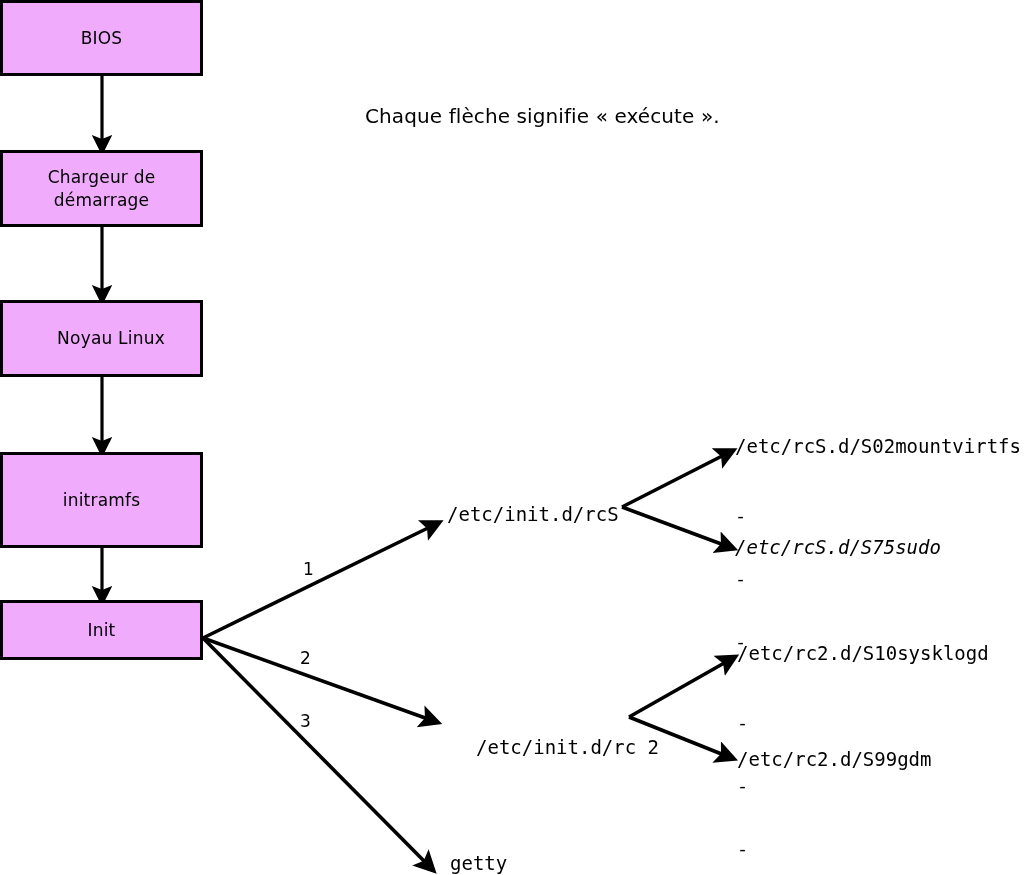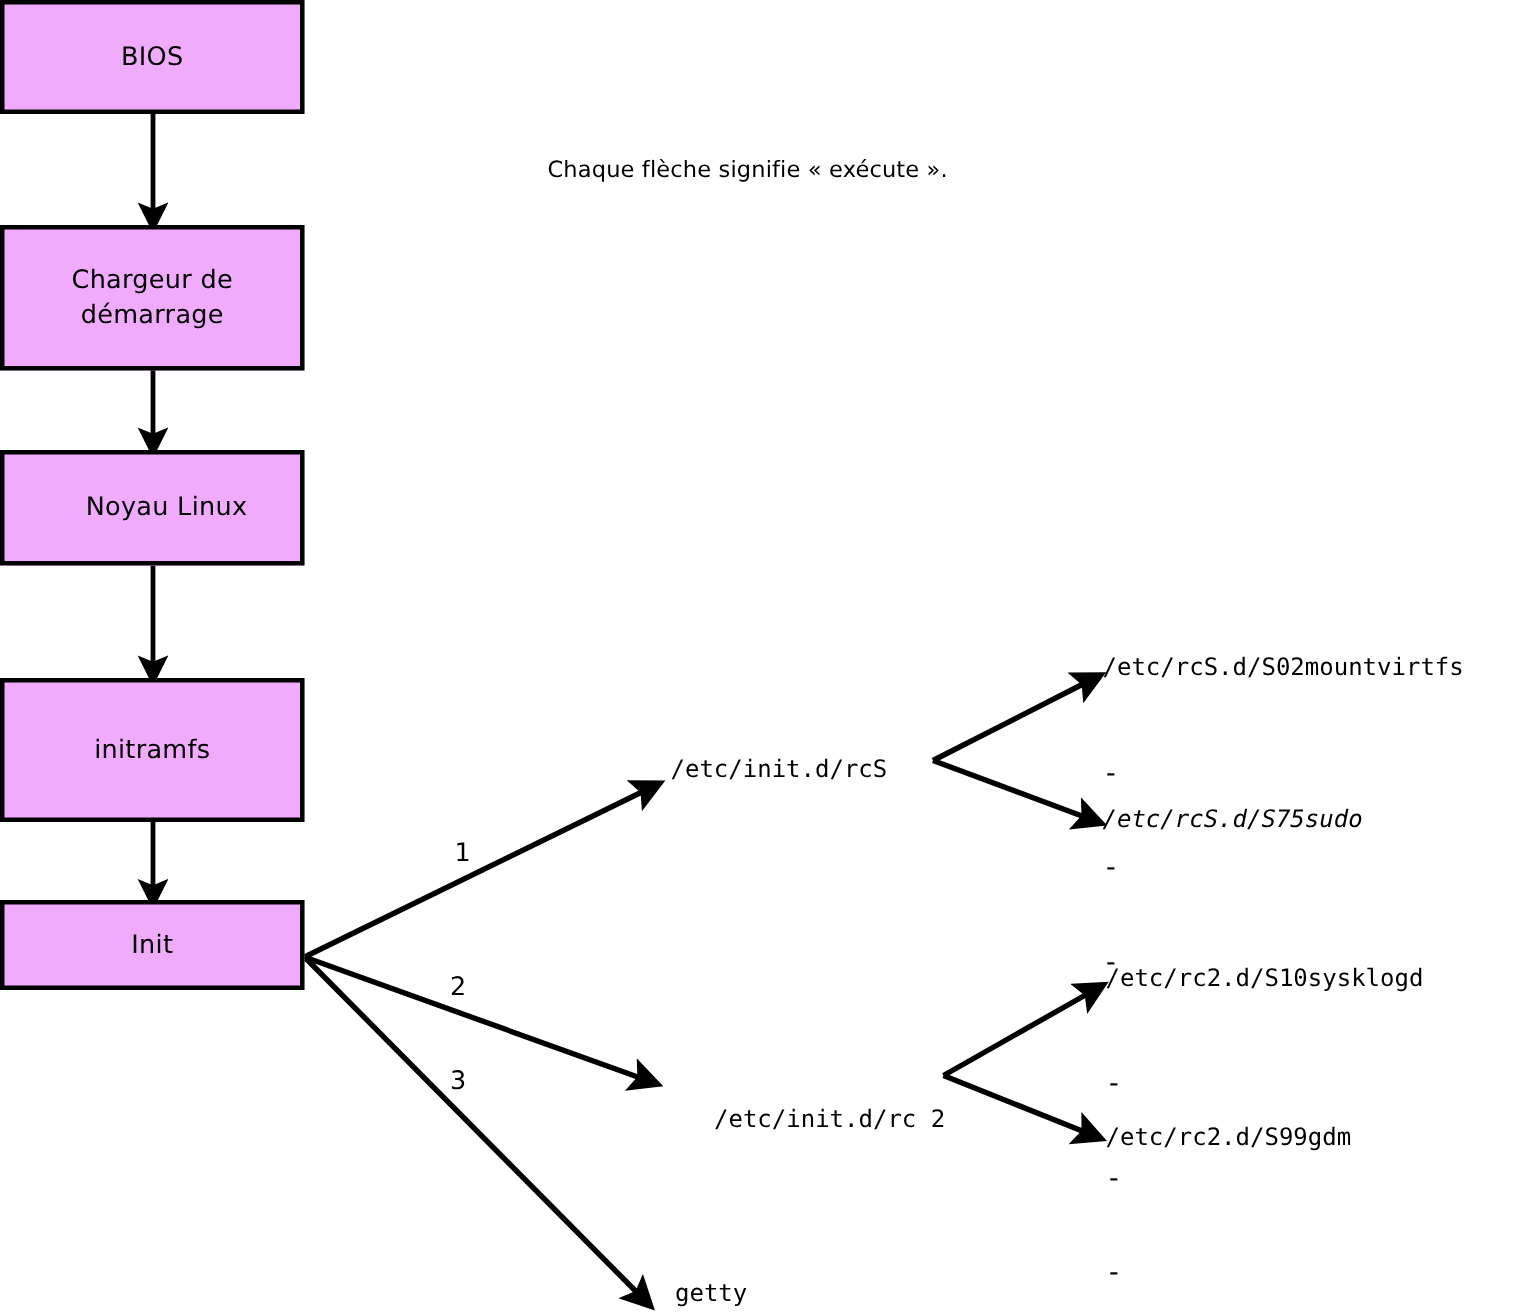"Chaque flèche signifie « exécute" .note { font-size: 15px -> 20px }
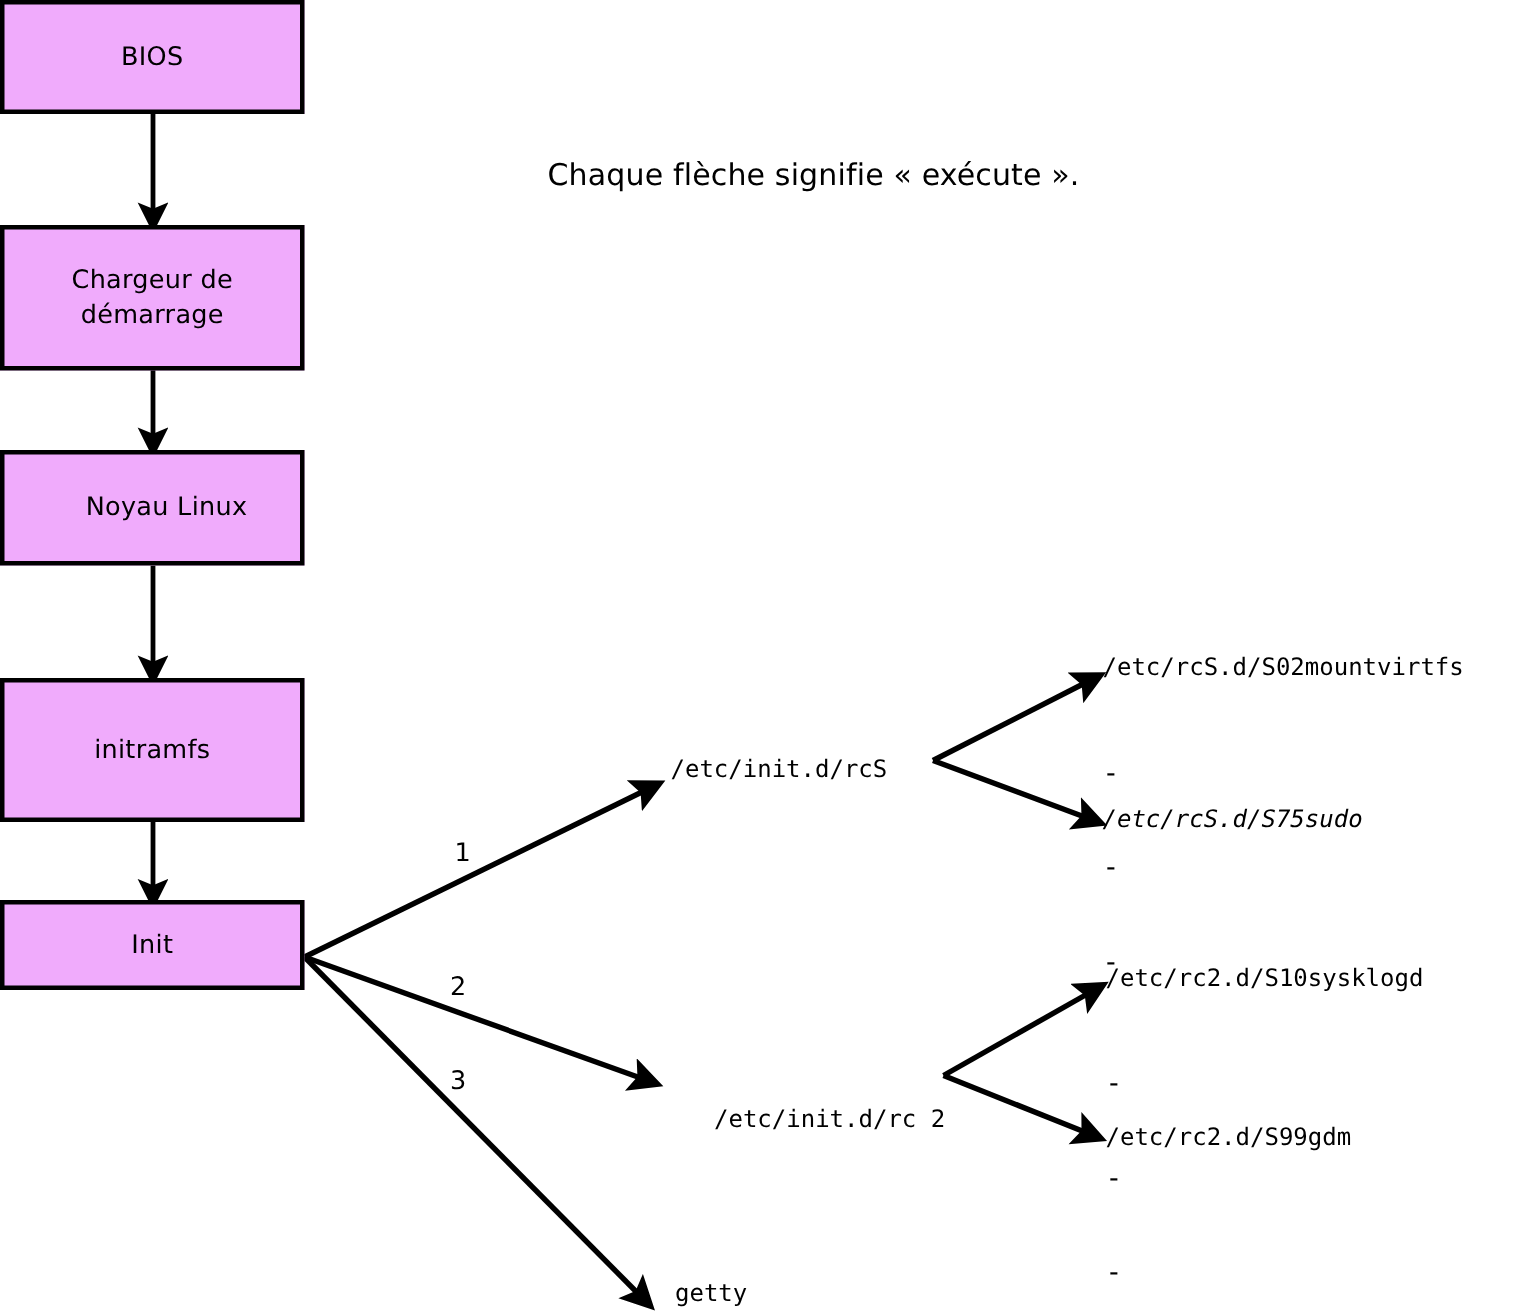"Chargeur de" div.box { height: 97px -> 77px }
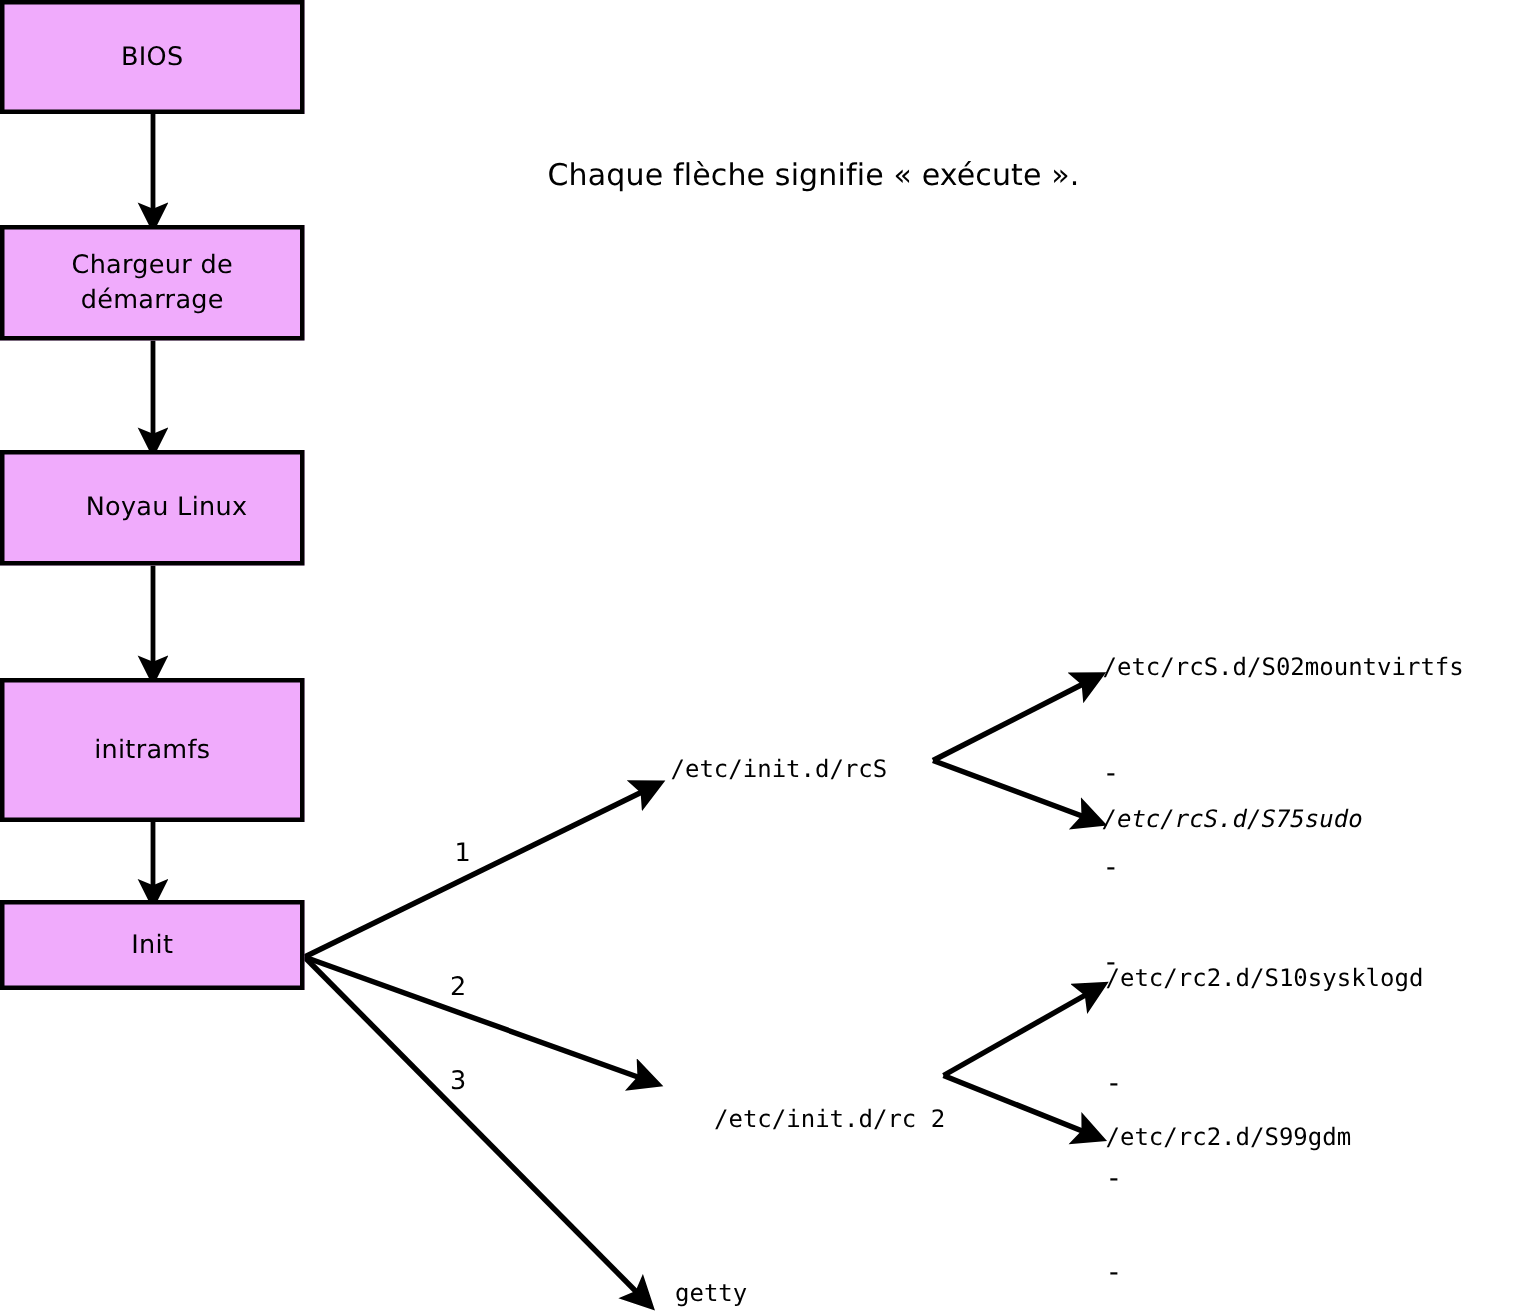"/etc/rcS.d/S02mountvirtfs" .mono { font-size: 16px -> 19px }
